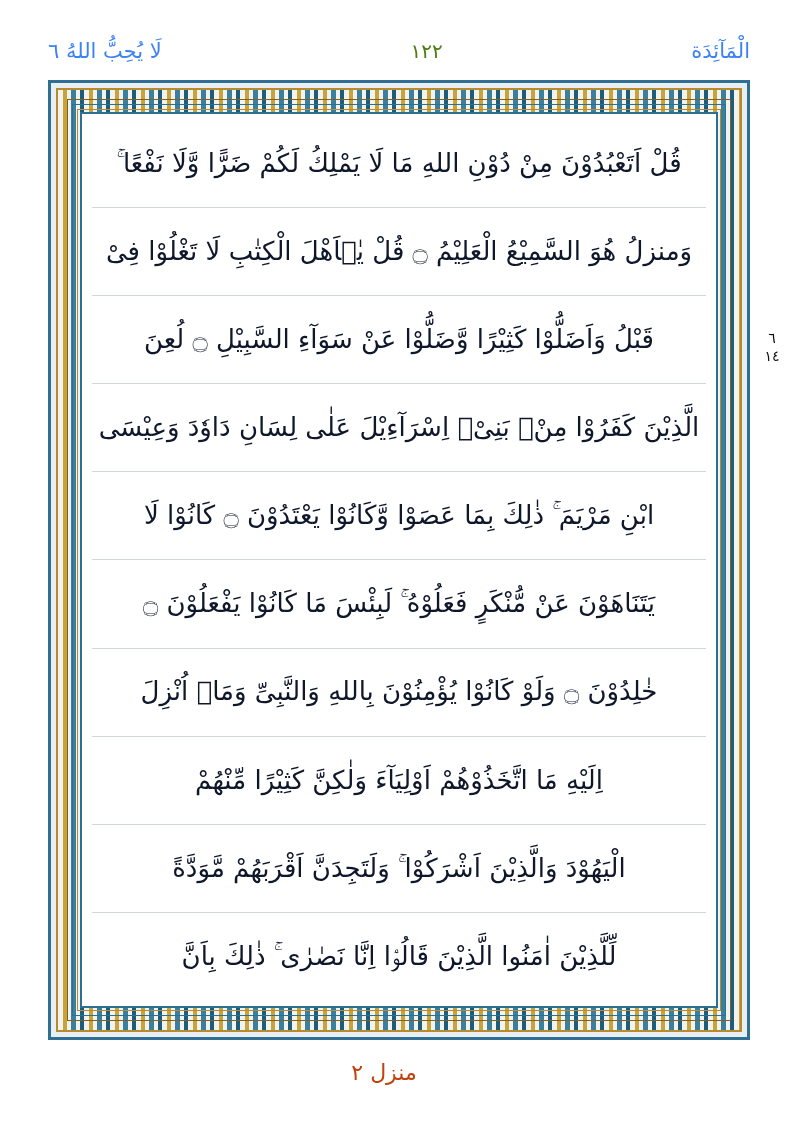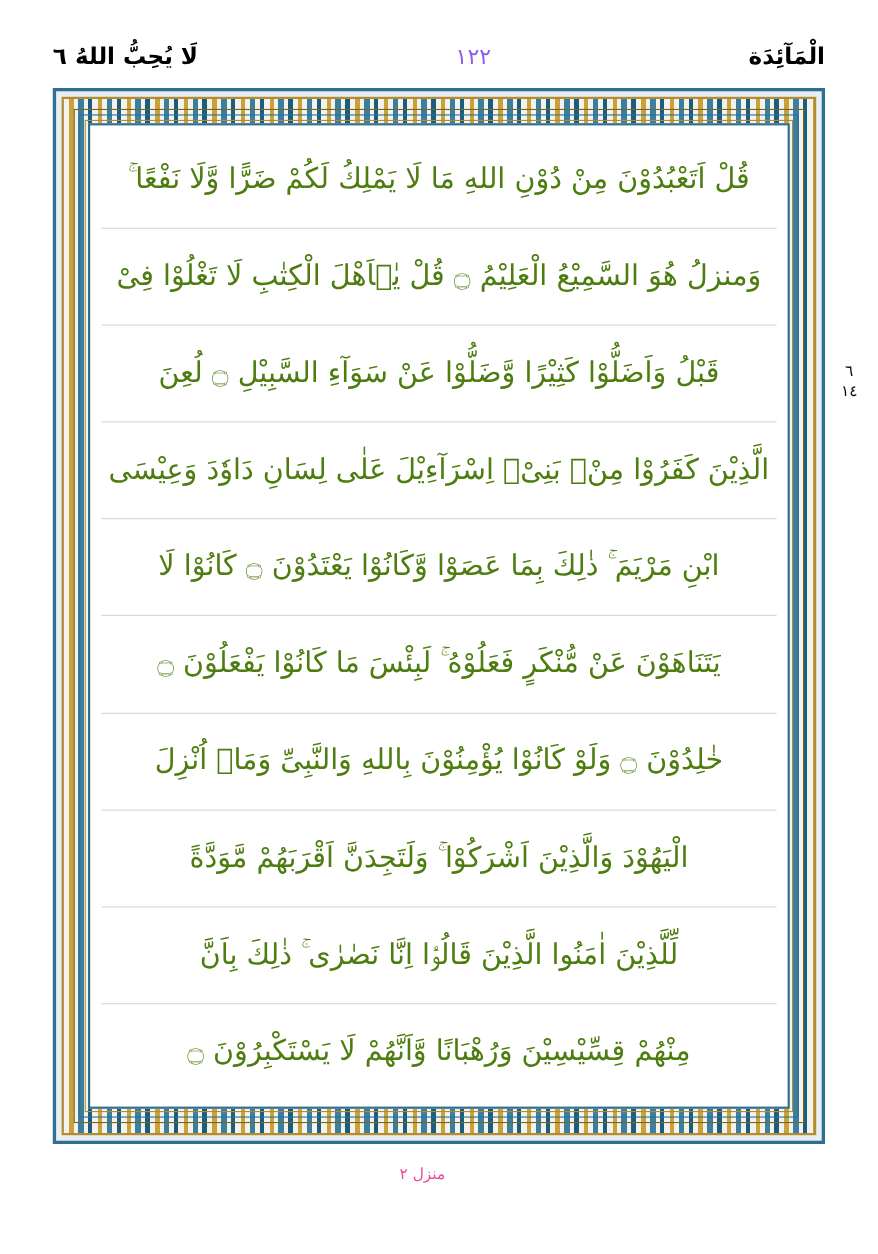"لَا يُحِبُّ اللهُ ٦" .header .hdr-text { color: #000000 -> #3b82f6; font-weight: bold -> none }
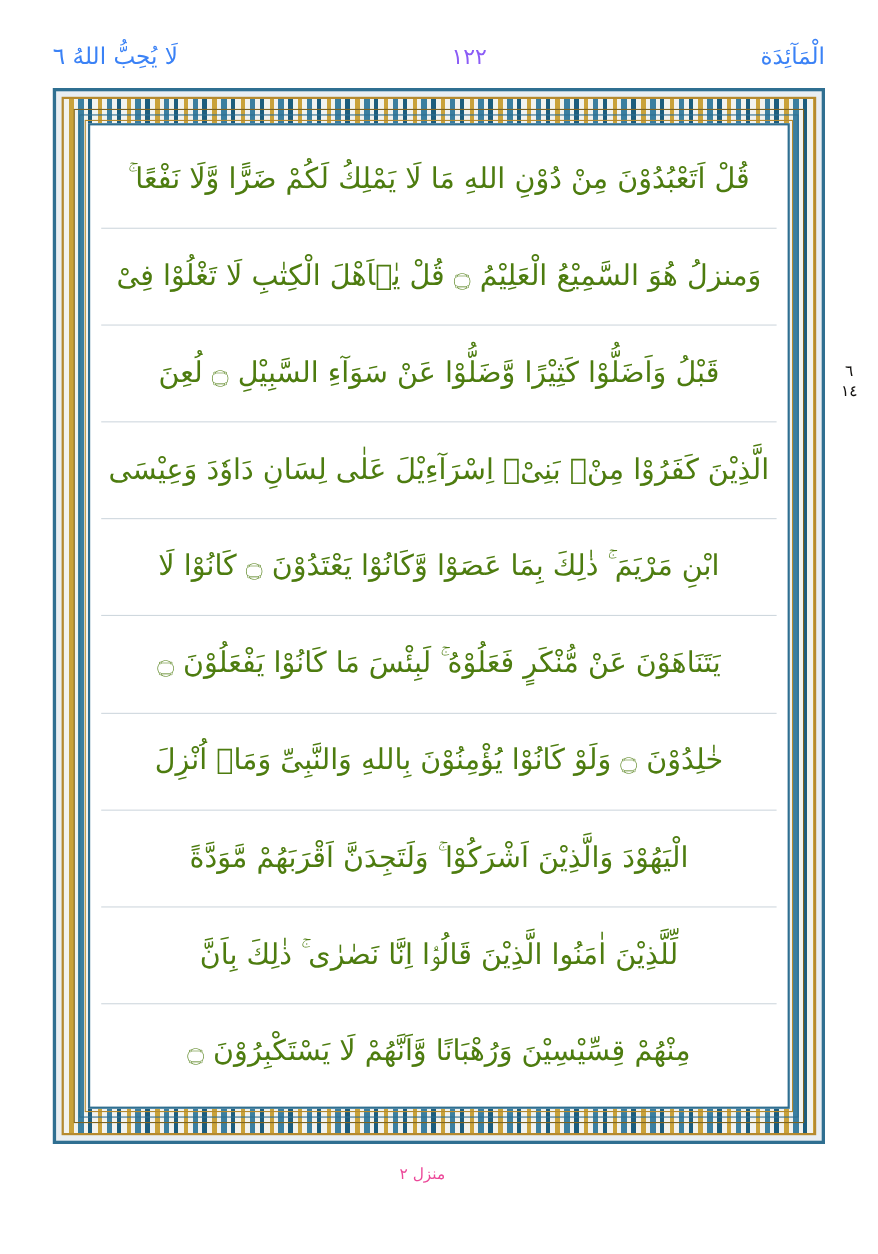"١٢٢" .header .hdr-page { color: #8b5cf6 -> #4d7c0f }
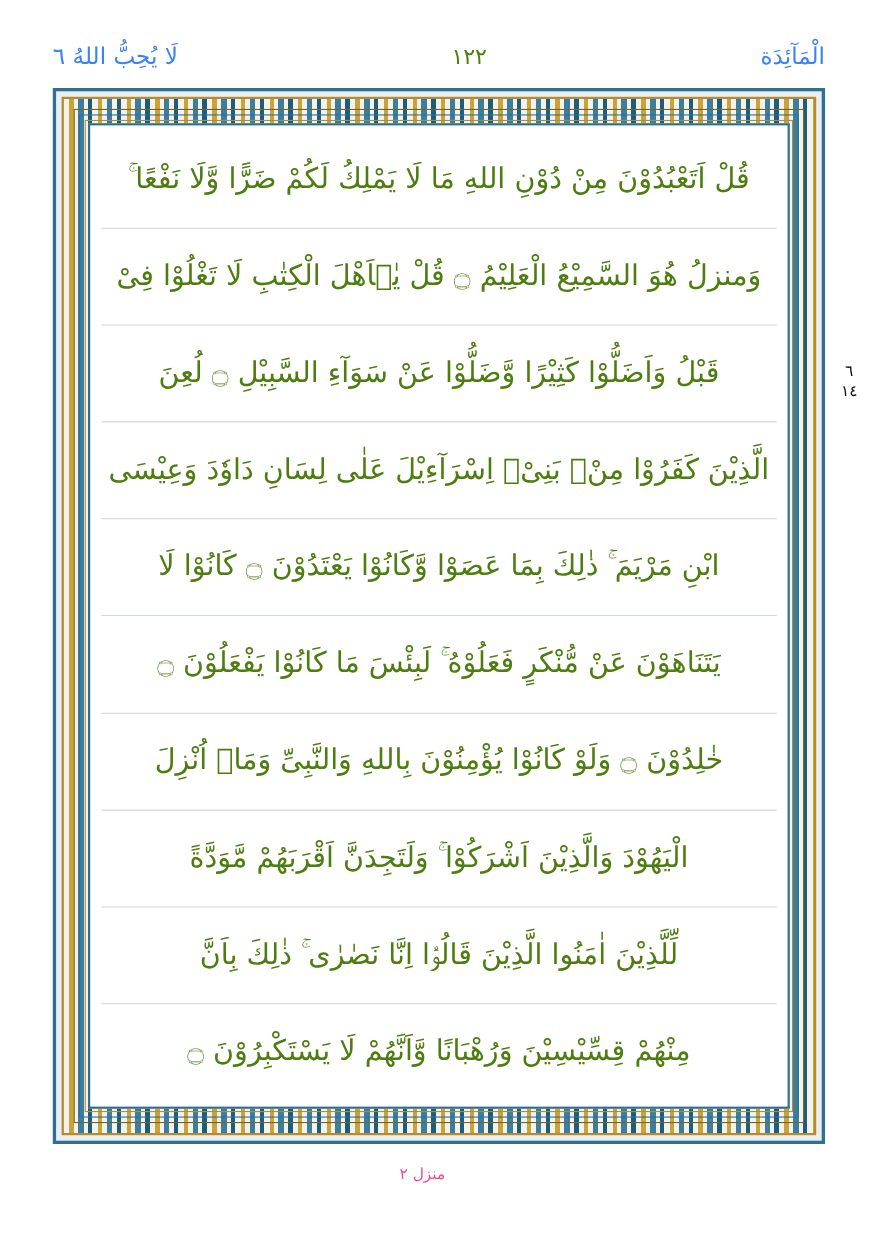"قُلْ اَتَعْبُدُوْنَ مِنْ دُوْنِ اللهِ" .qline { color: #4d7c0f -> #0f172a }
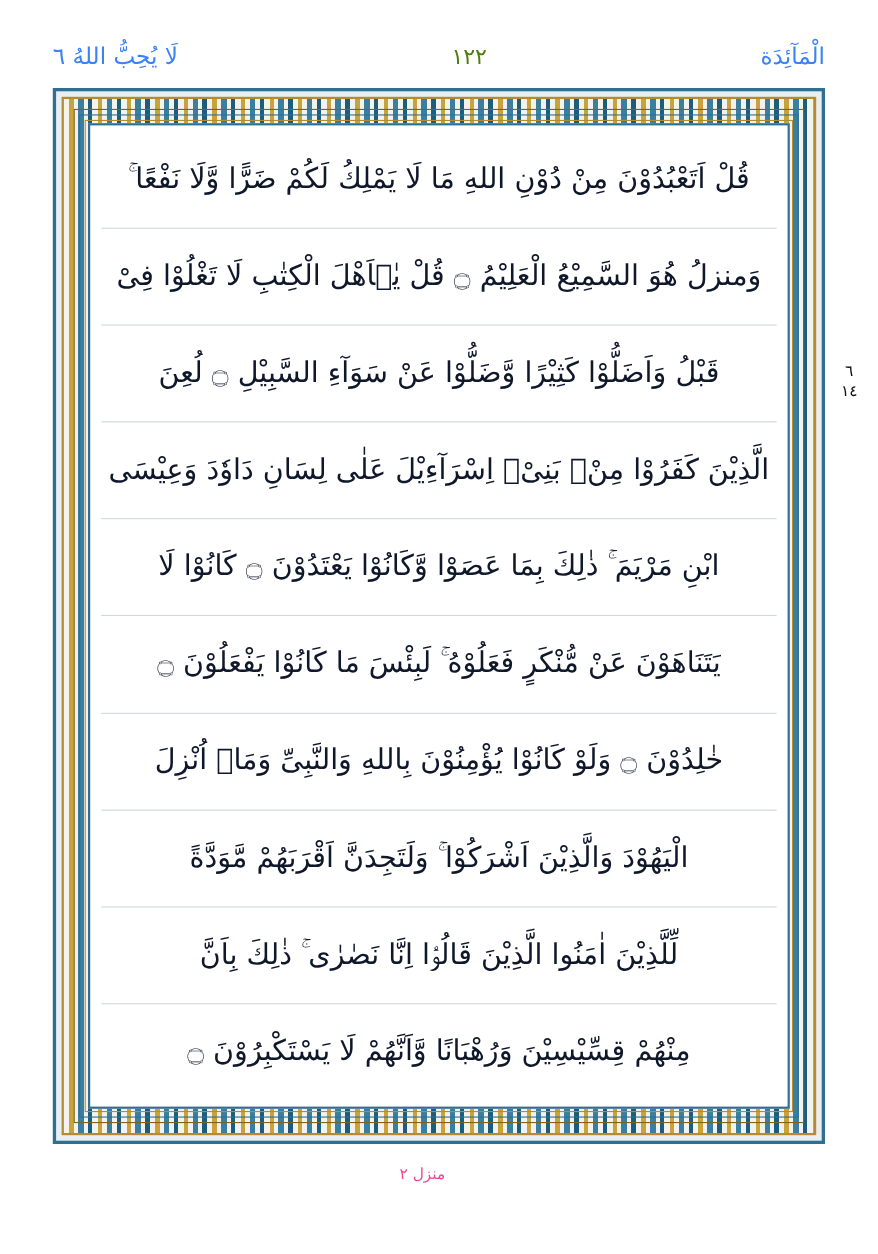"اِلَيْهِ مَا اتَّخَذُوْهُمْ اَوْلِيَآءَ" div.qline { html: none -> <div>اِلَيْهِ مَا اتَّخَذُوْهُمْ اَوْلِيَآءَ وَلٰكِنَّ كَثِيْرًا مِّنْهُمْ</div> }
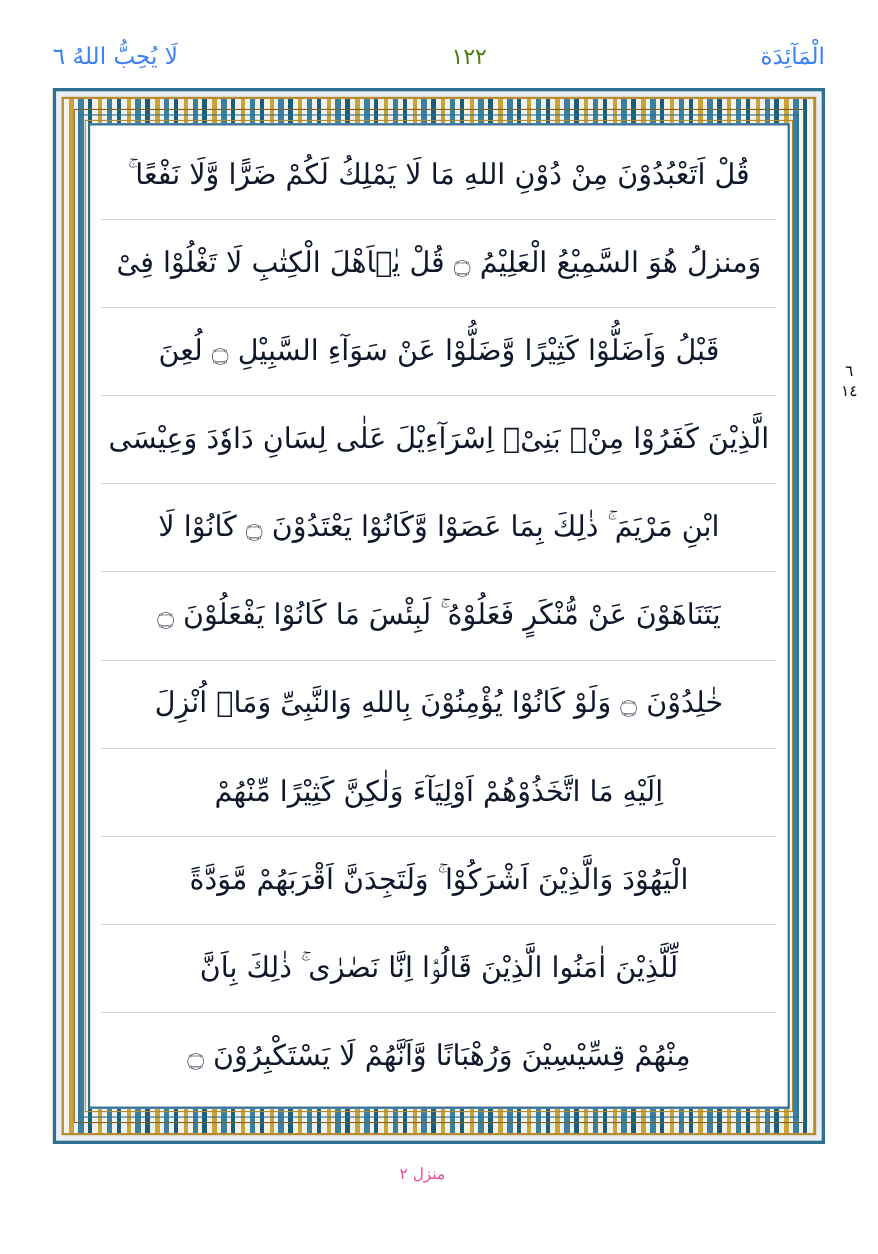"مِنْهُمْ قِسِّيْسِيْنَ وَرُهْبَانًا" div.qline { html: <div>مِنْهُمْ قِسِّيْسِيْنَ وَرُهْبَانًا وَّاَنَّهُمْ لَا يَسْتَكْبِرُوْنَ ۝</div> -> none }
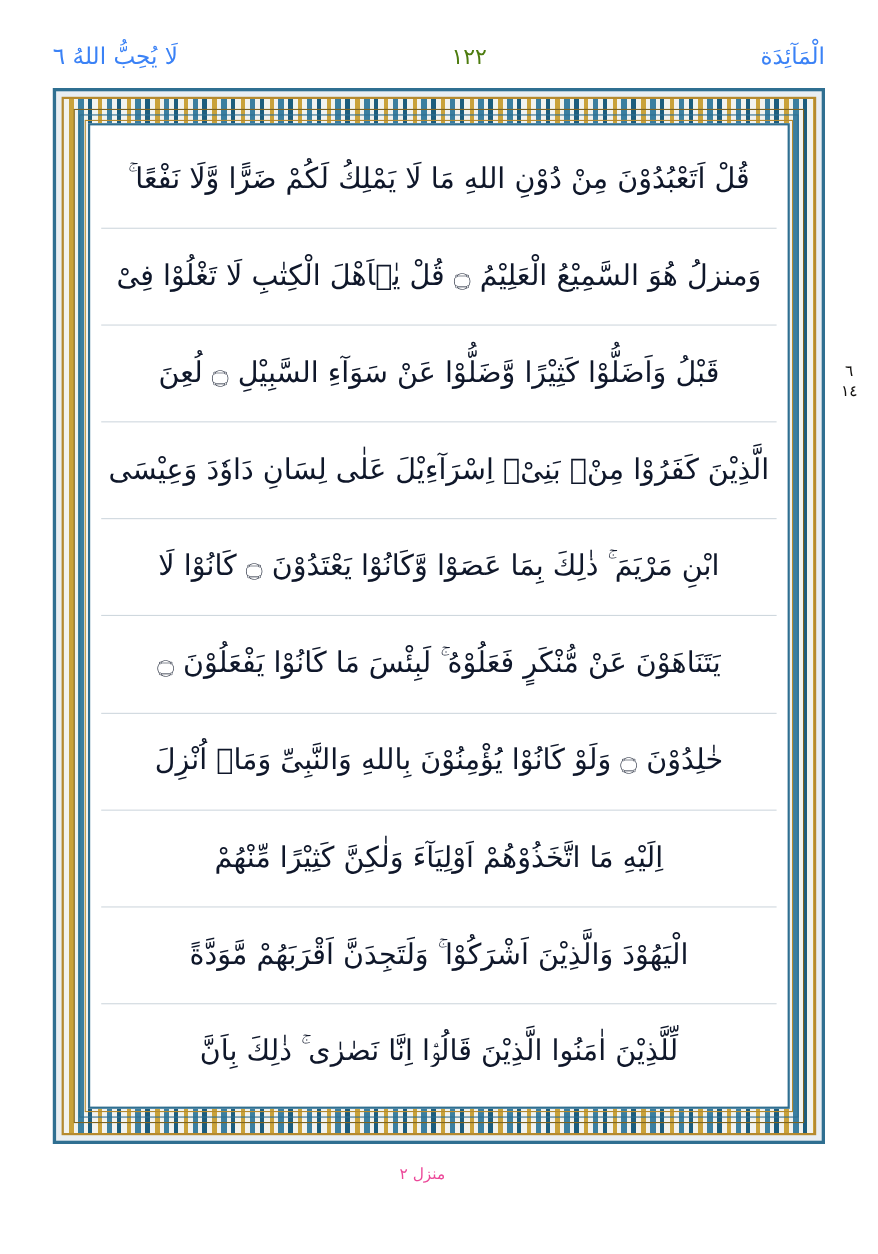"منزل ٢" .footer { color: #ec4899 -> #c2410c; font-size: 14px -> 22px }
